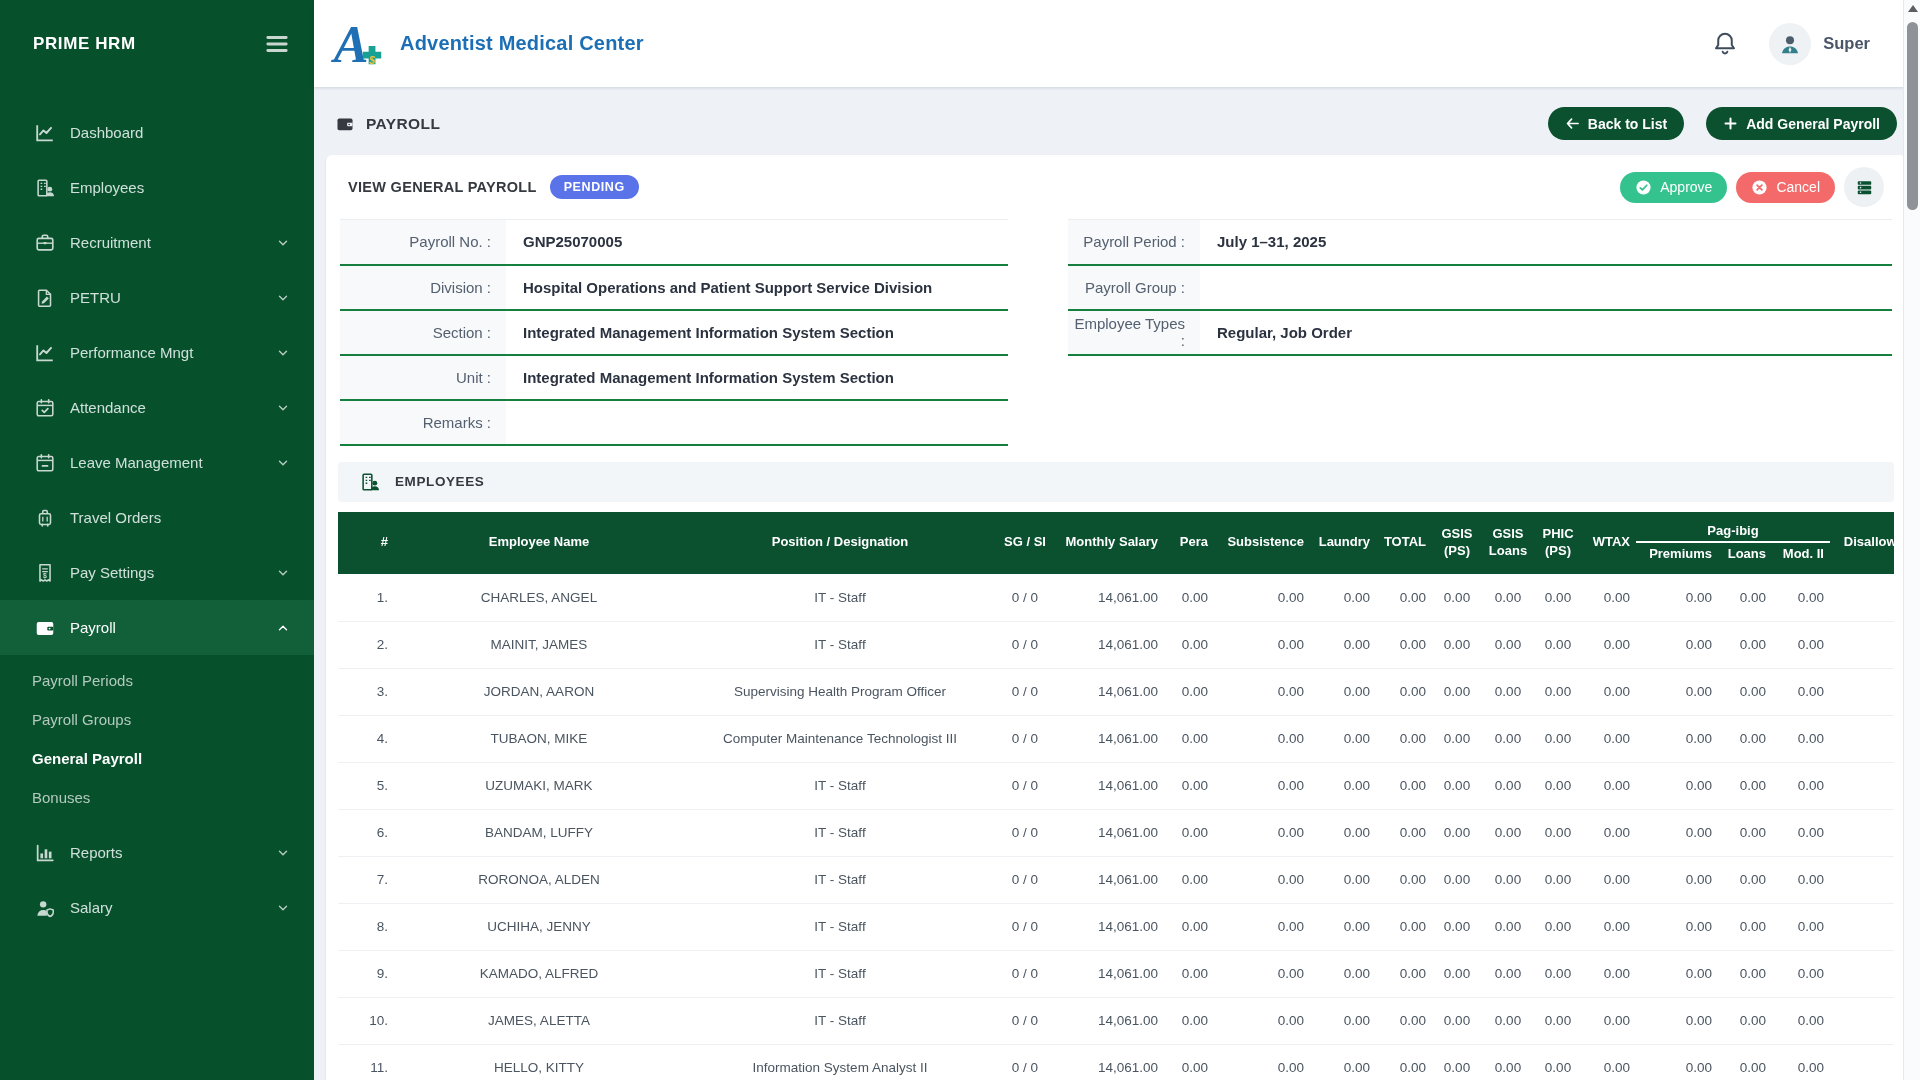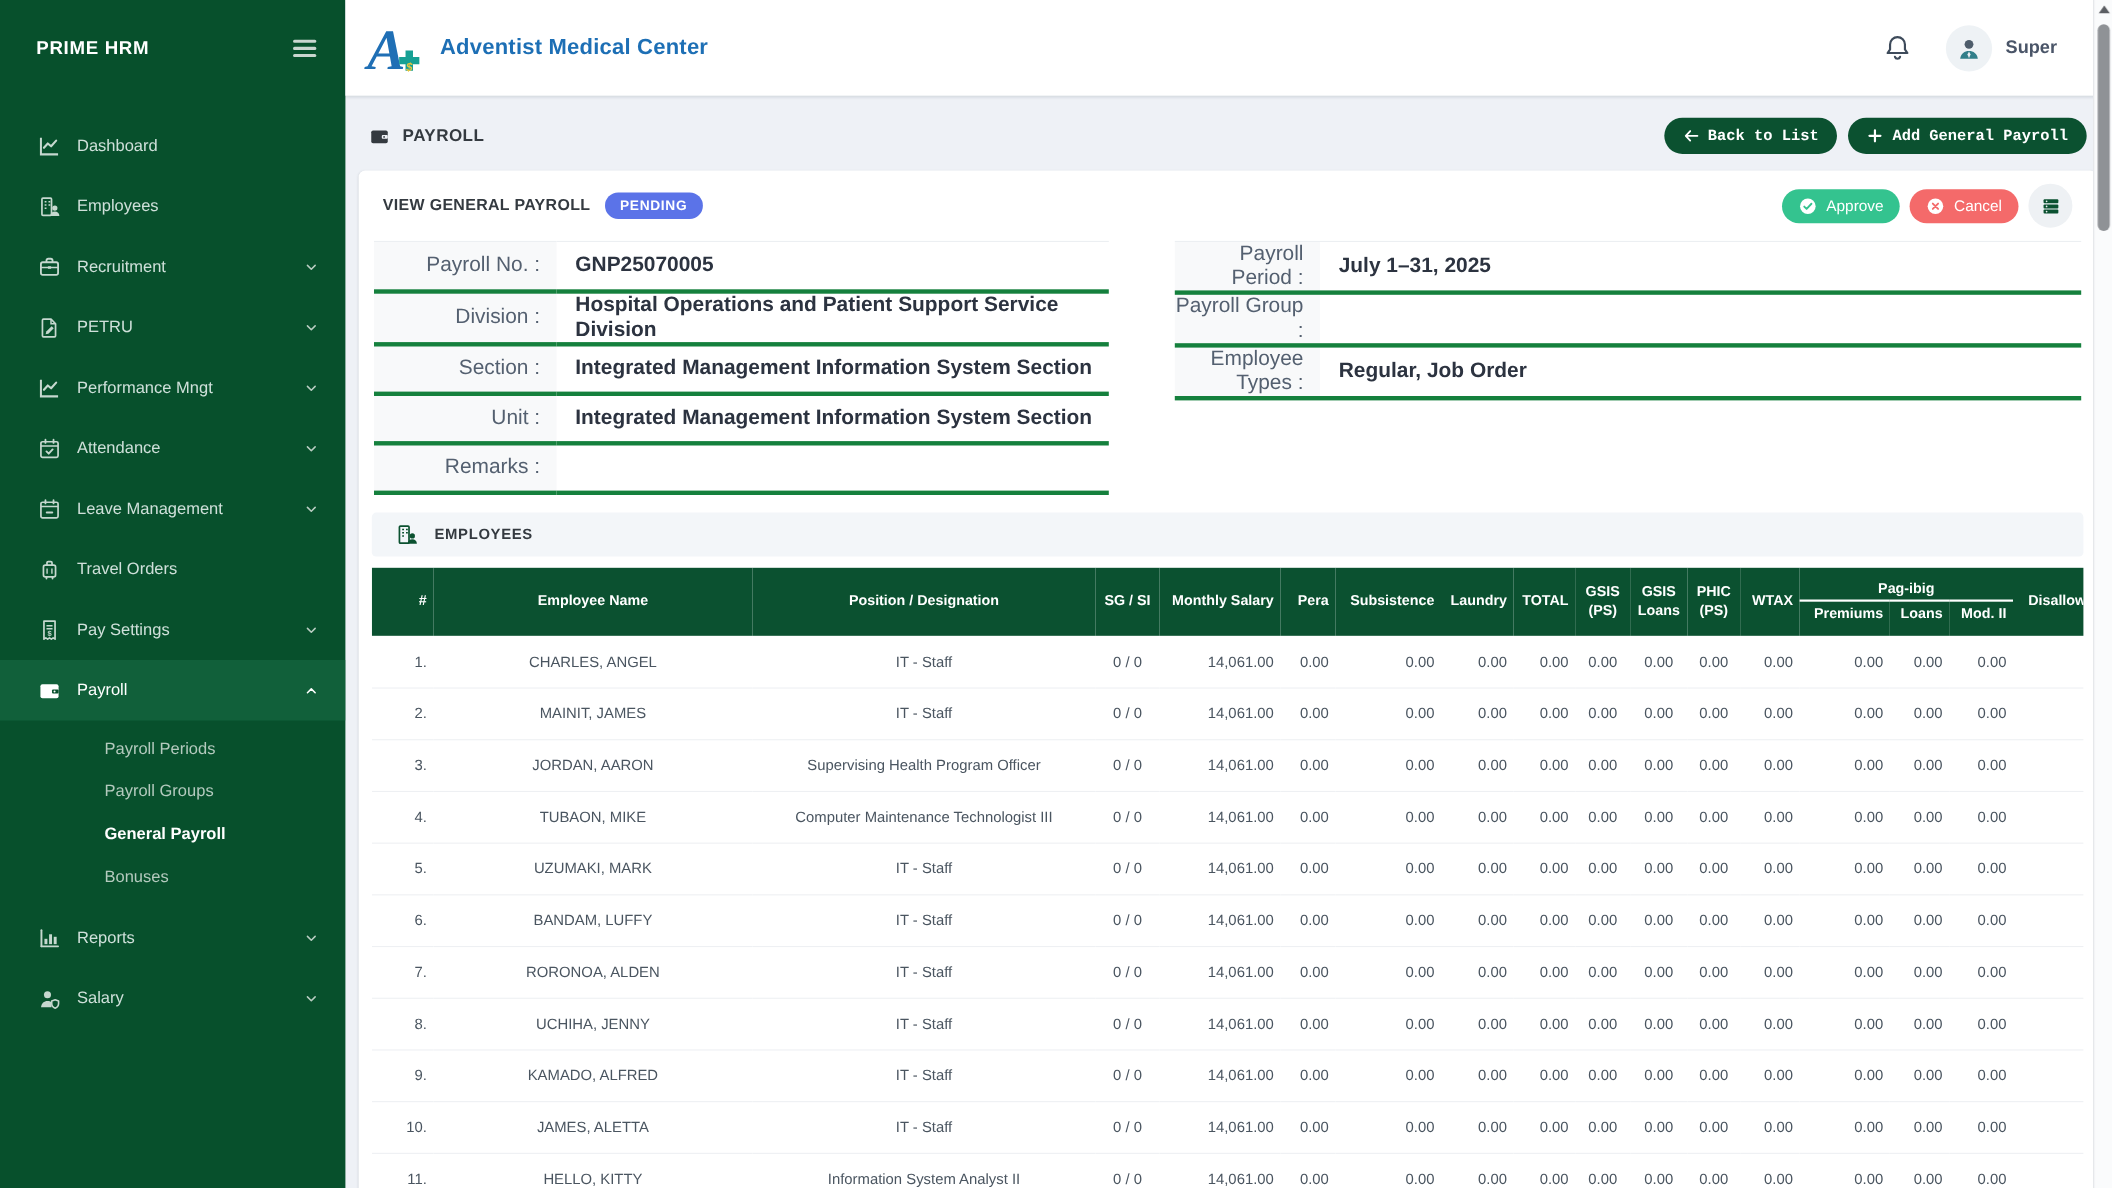"Back to List" .page-actions { font-family: Liberation Mono, monospace -> none; gap: 10px -> 22px }
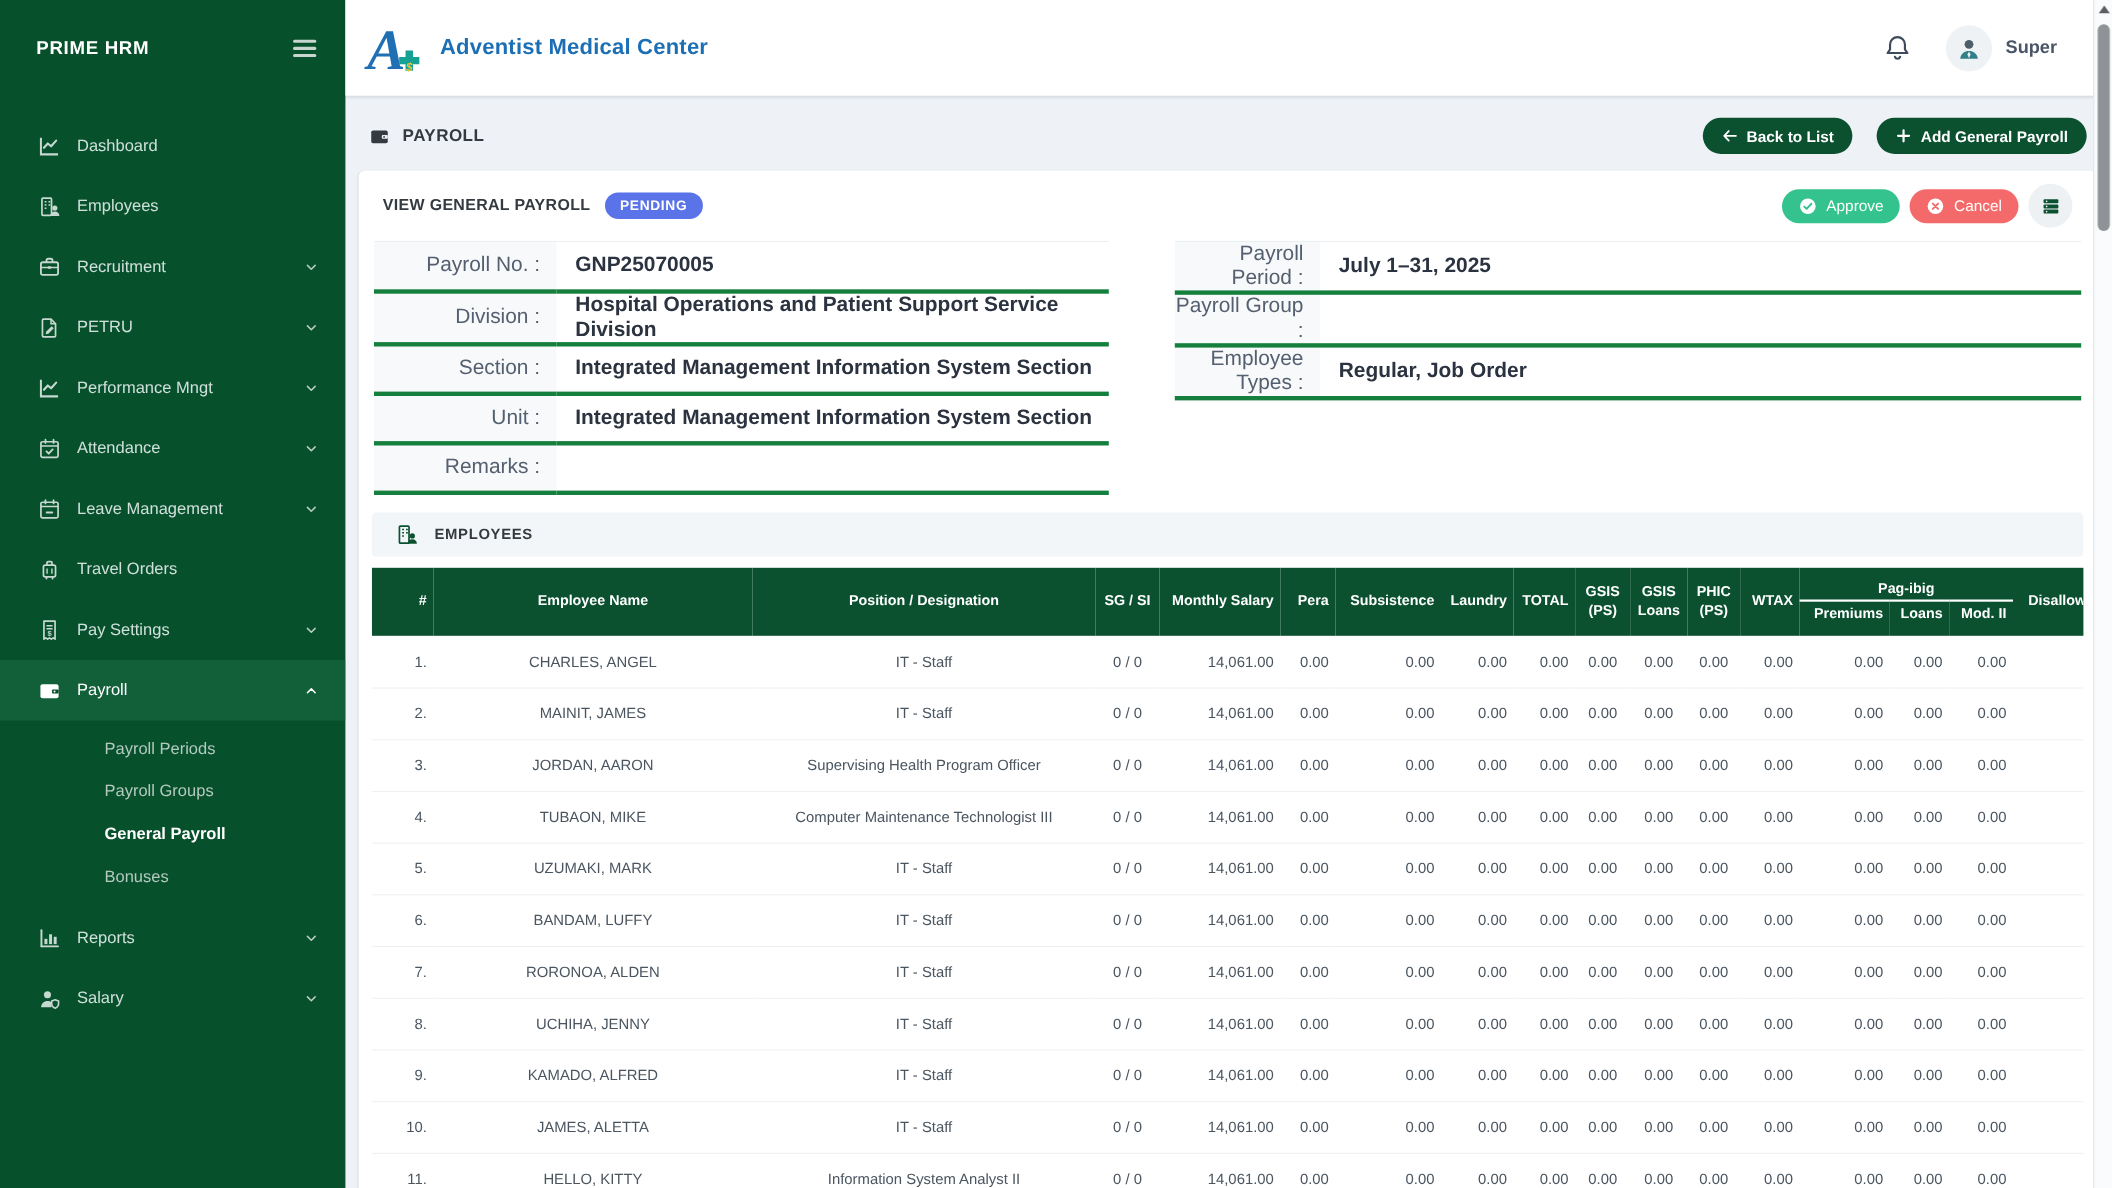"Payroll No. :" .dtable td { border-bottom: 4px solid #15803d -> 2px solid #15803d; font-size: 19px -> 15px }
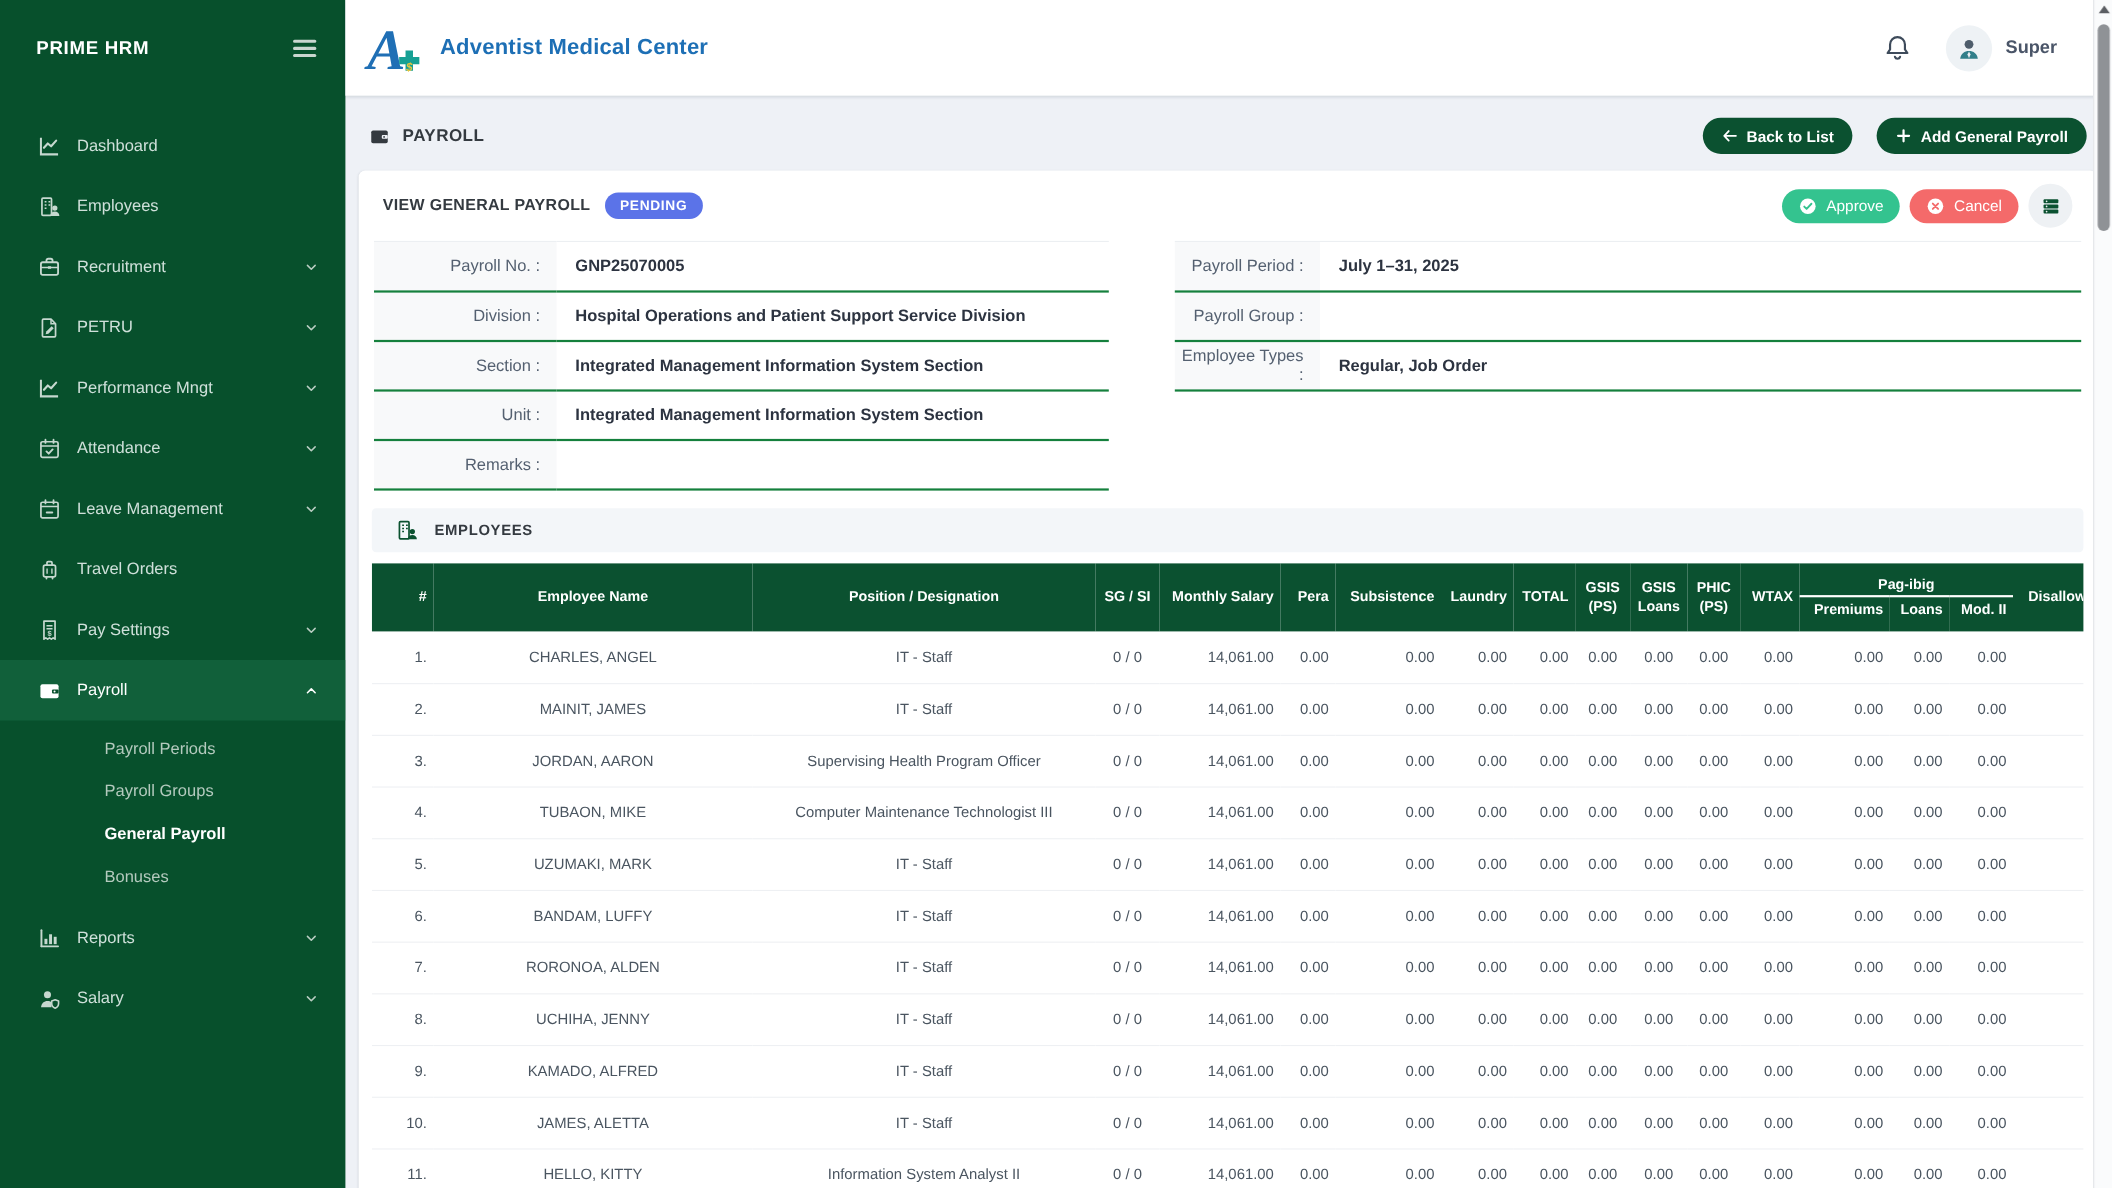"Payroll Periods" .sub-item { padding-left: 95px -> 32px }
